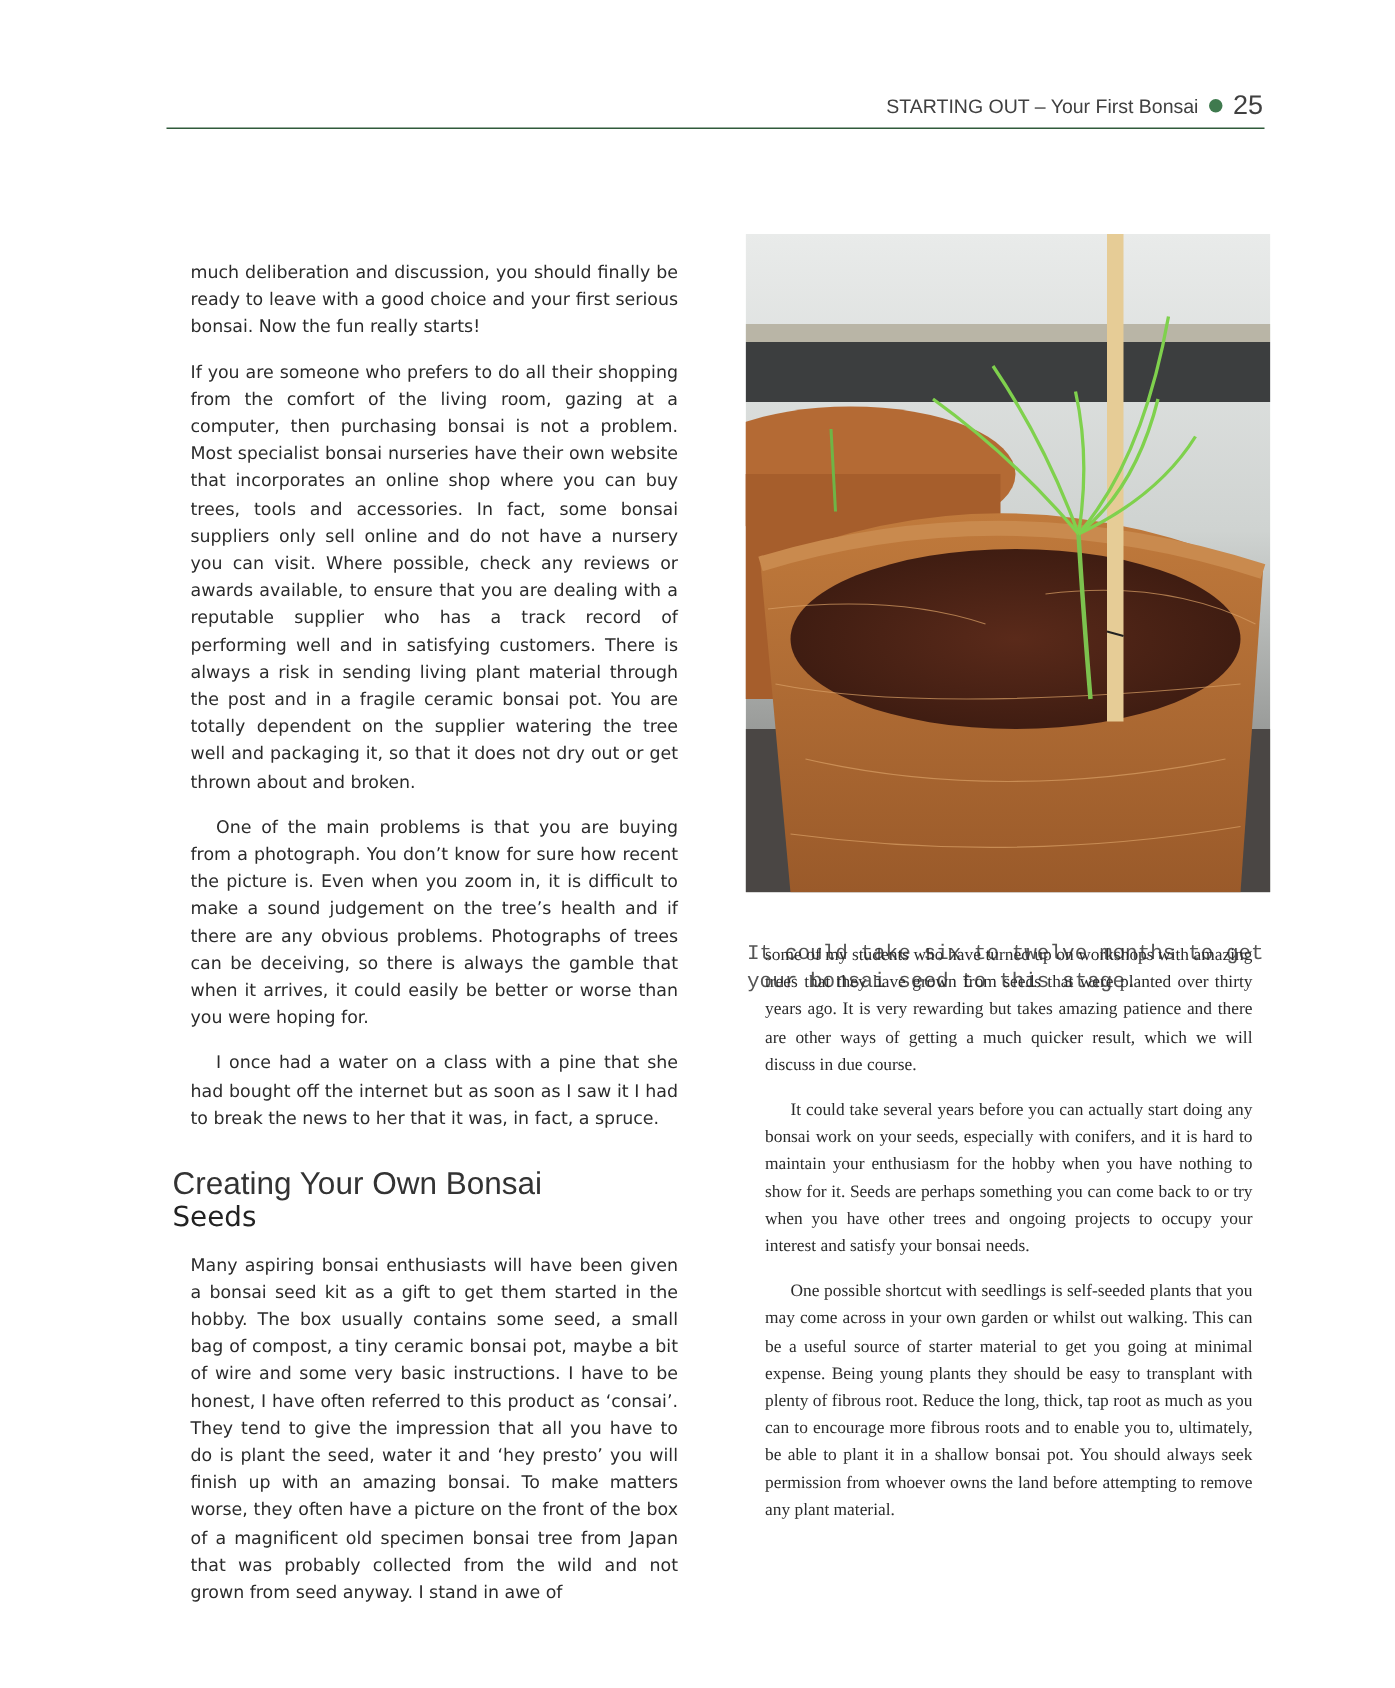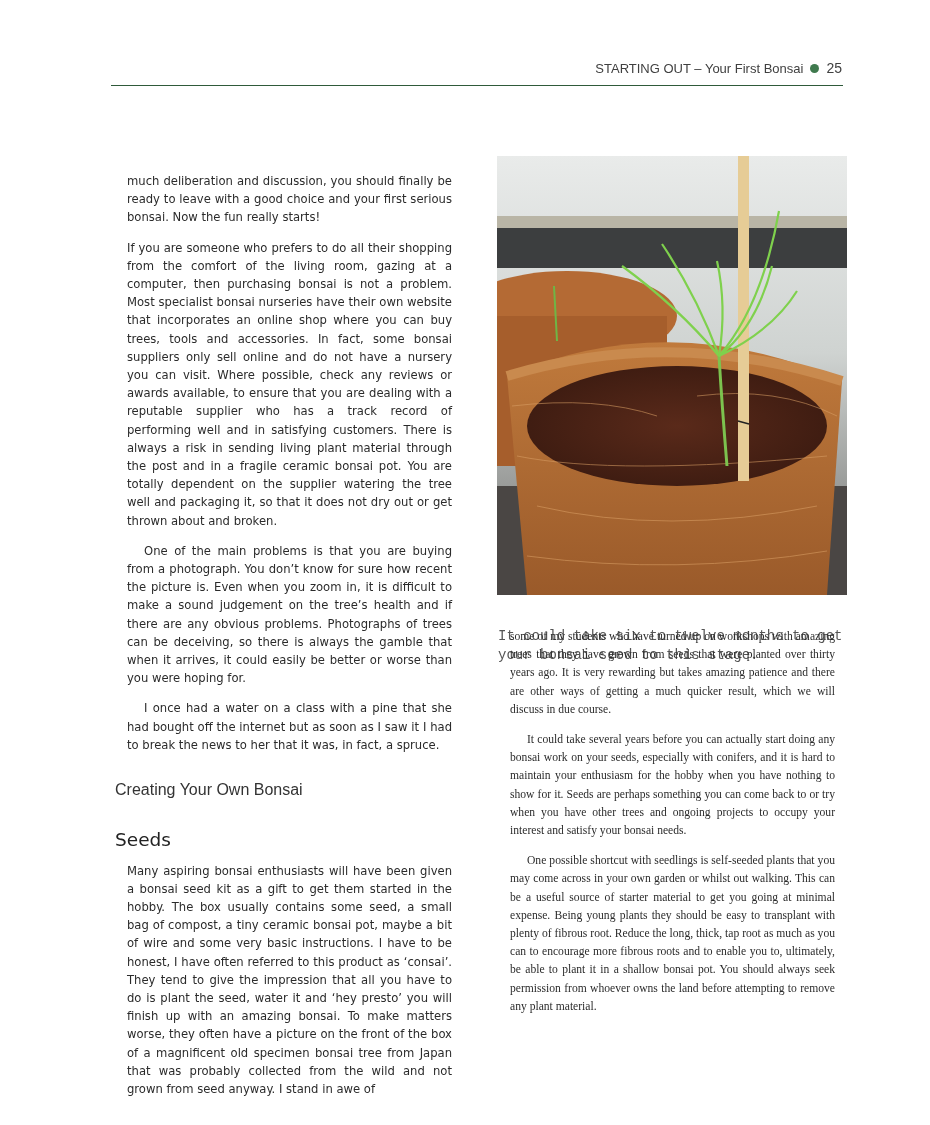"25" .running-head .pnum { font-size: 14px -> 18px }
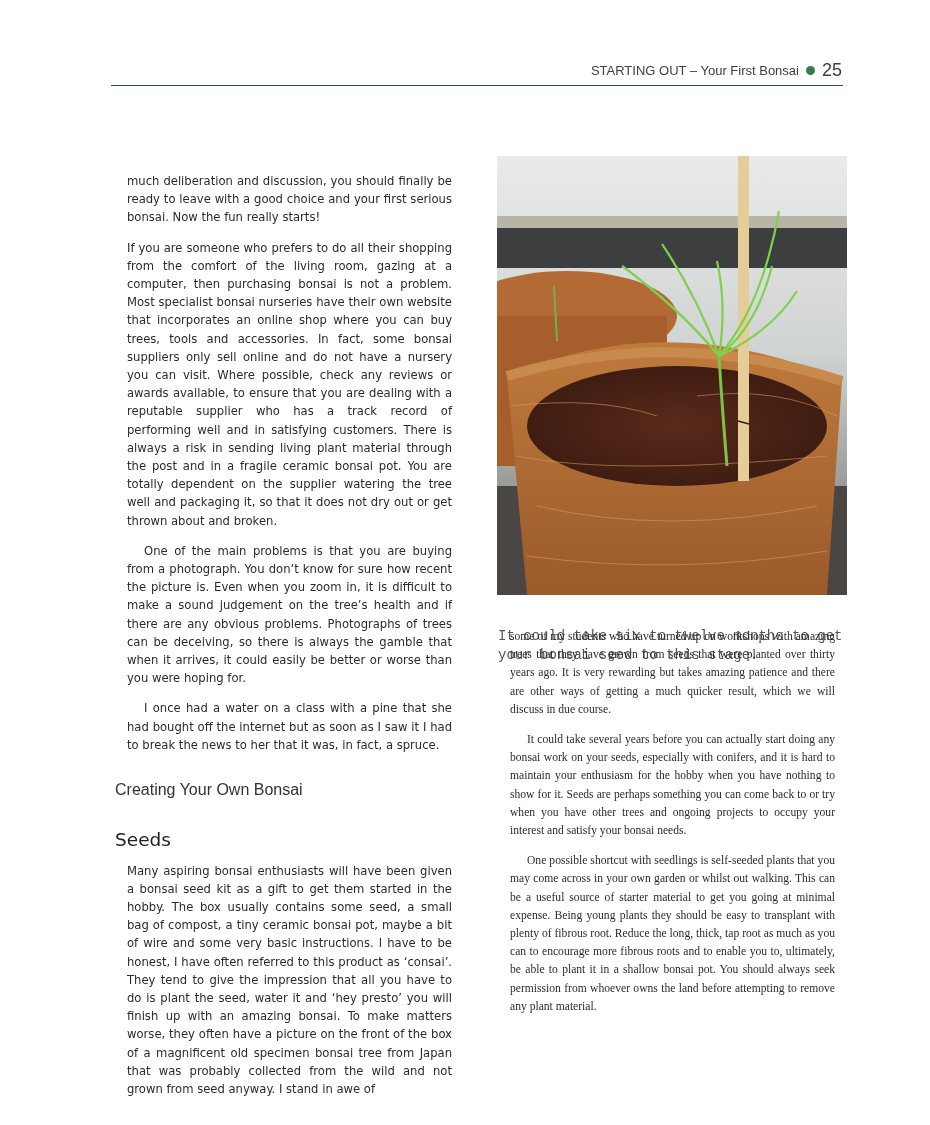"Creating Your Own Bonsai" h1.h-main { font-size: 16px -> 21px }
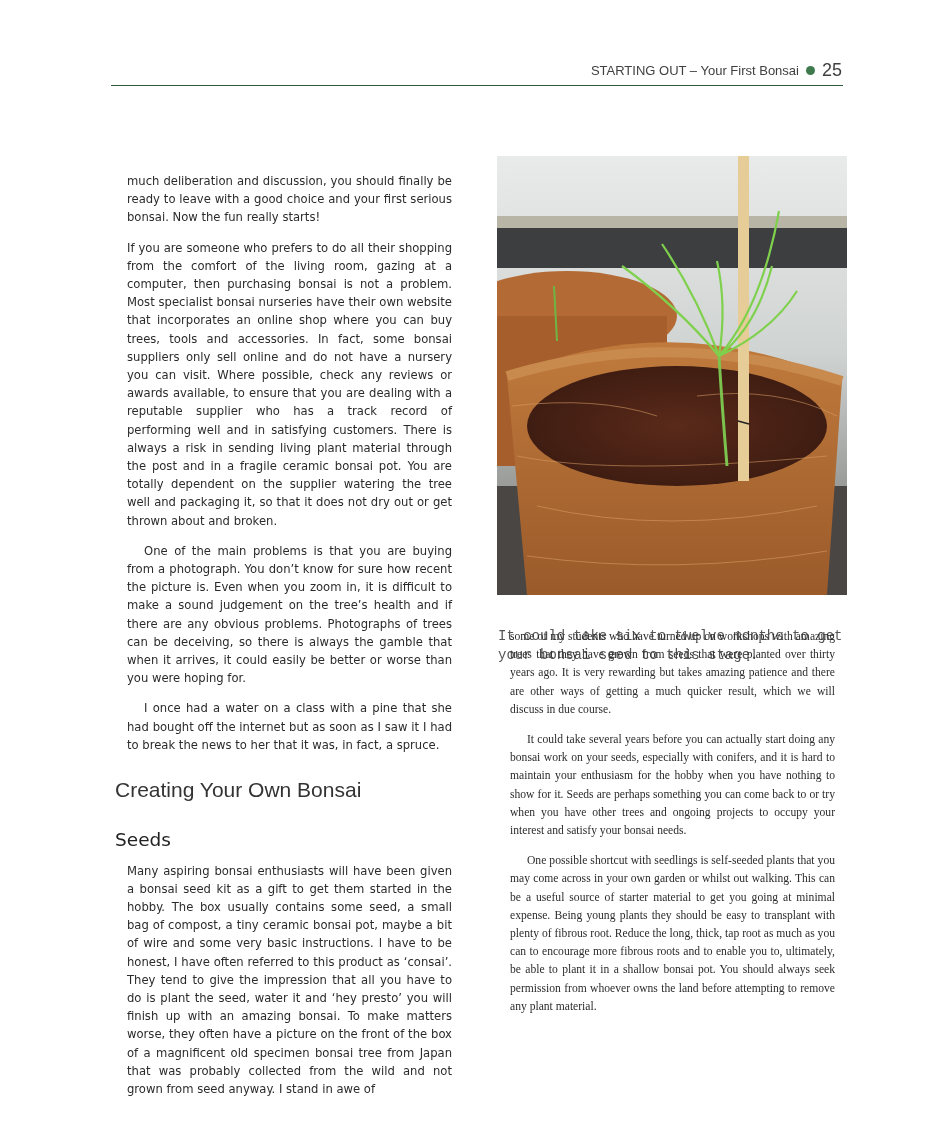"Seeds" h2.h-sub { margin-top: 32px -> 4px }
